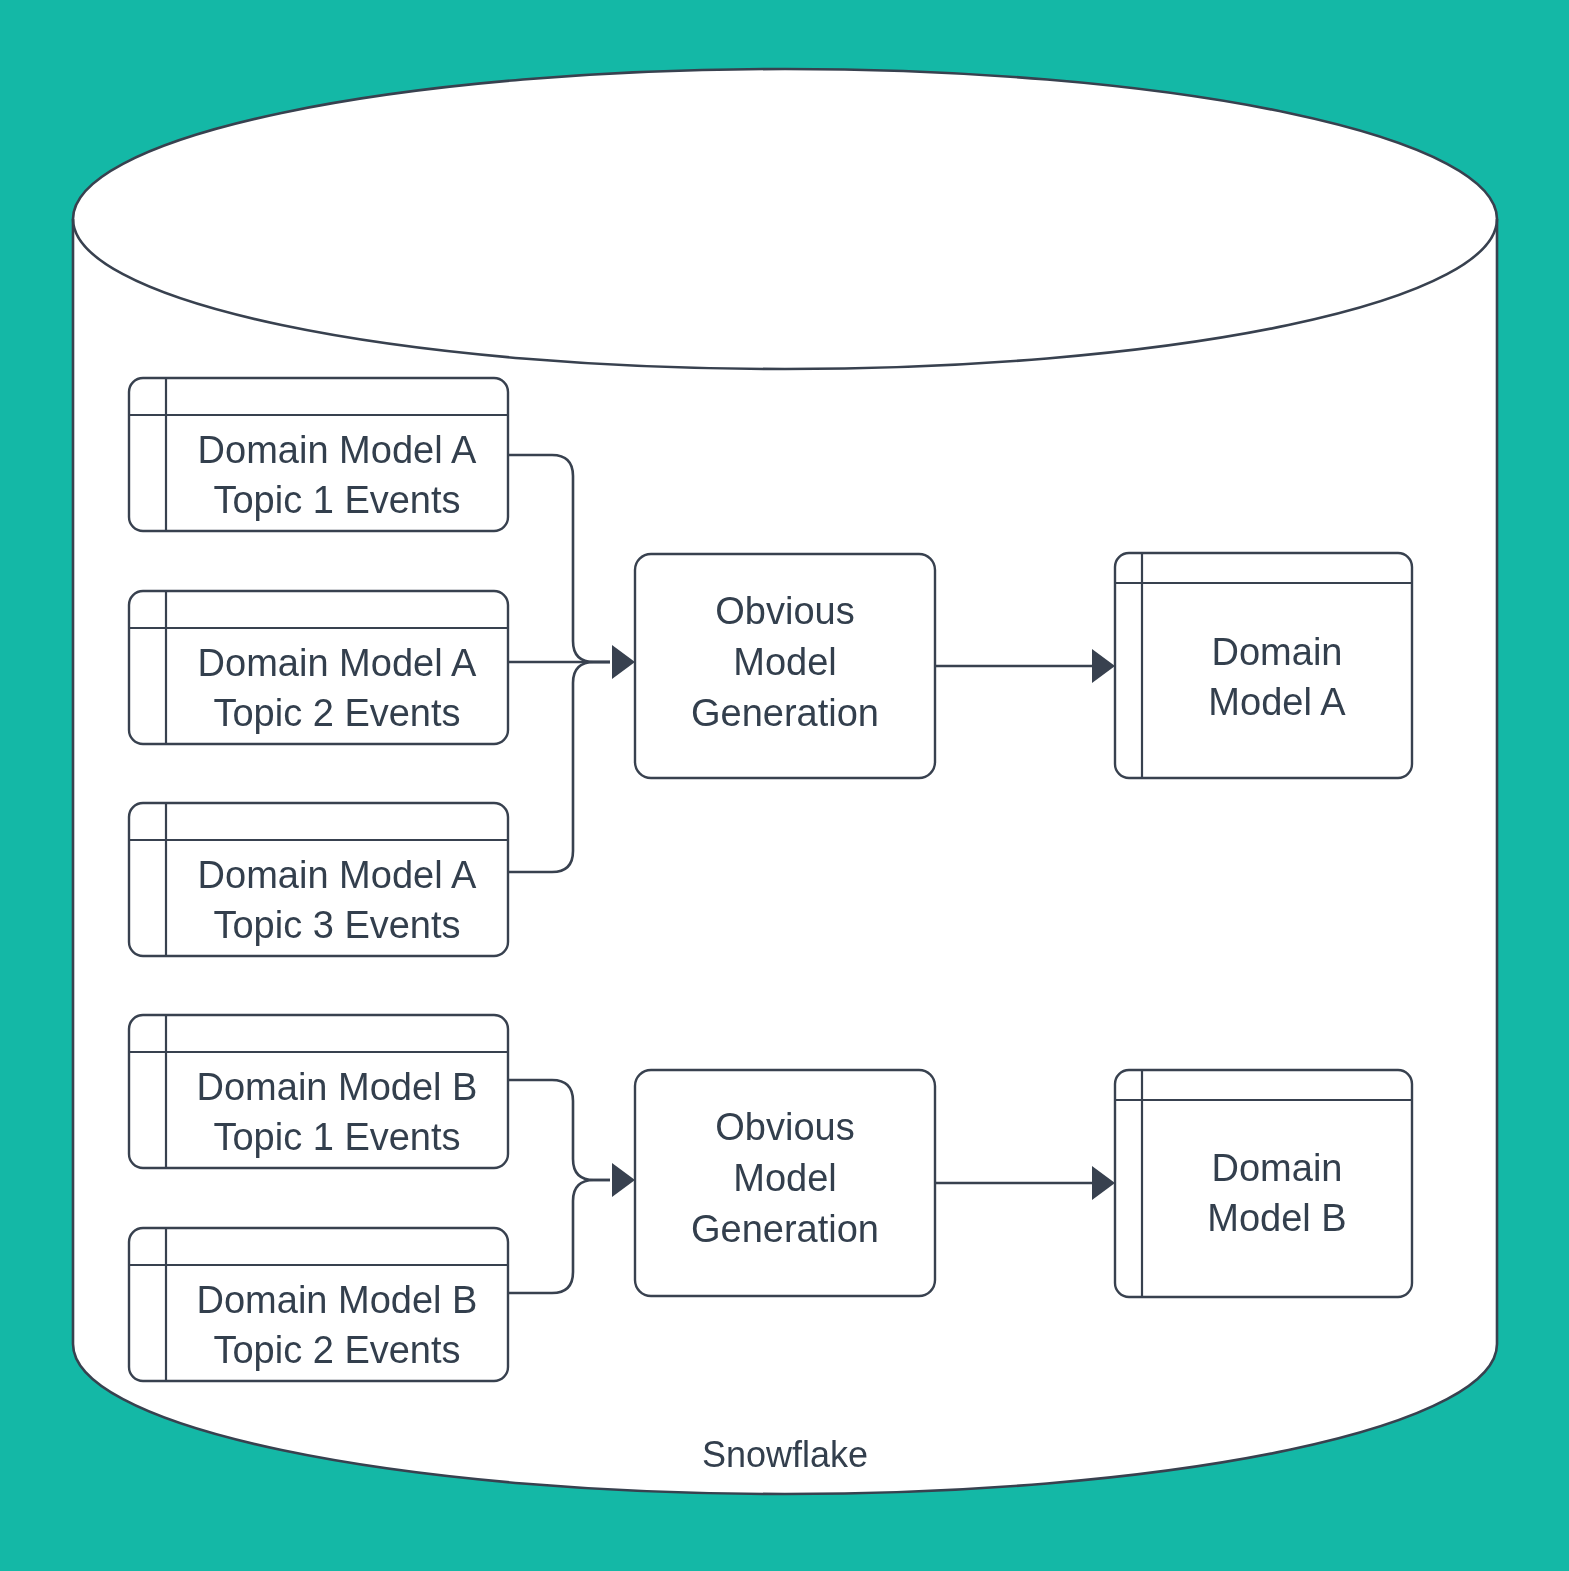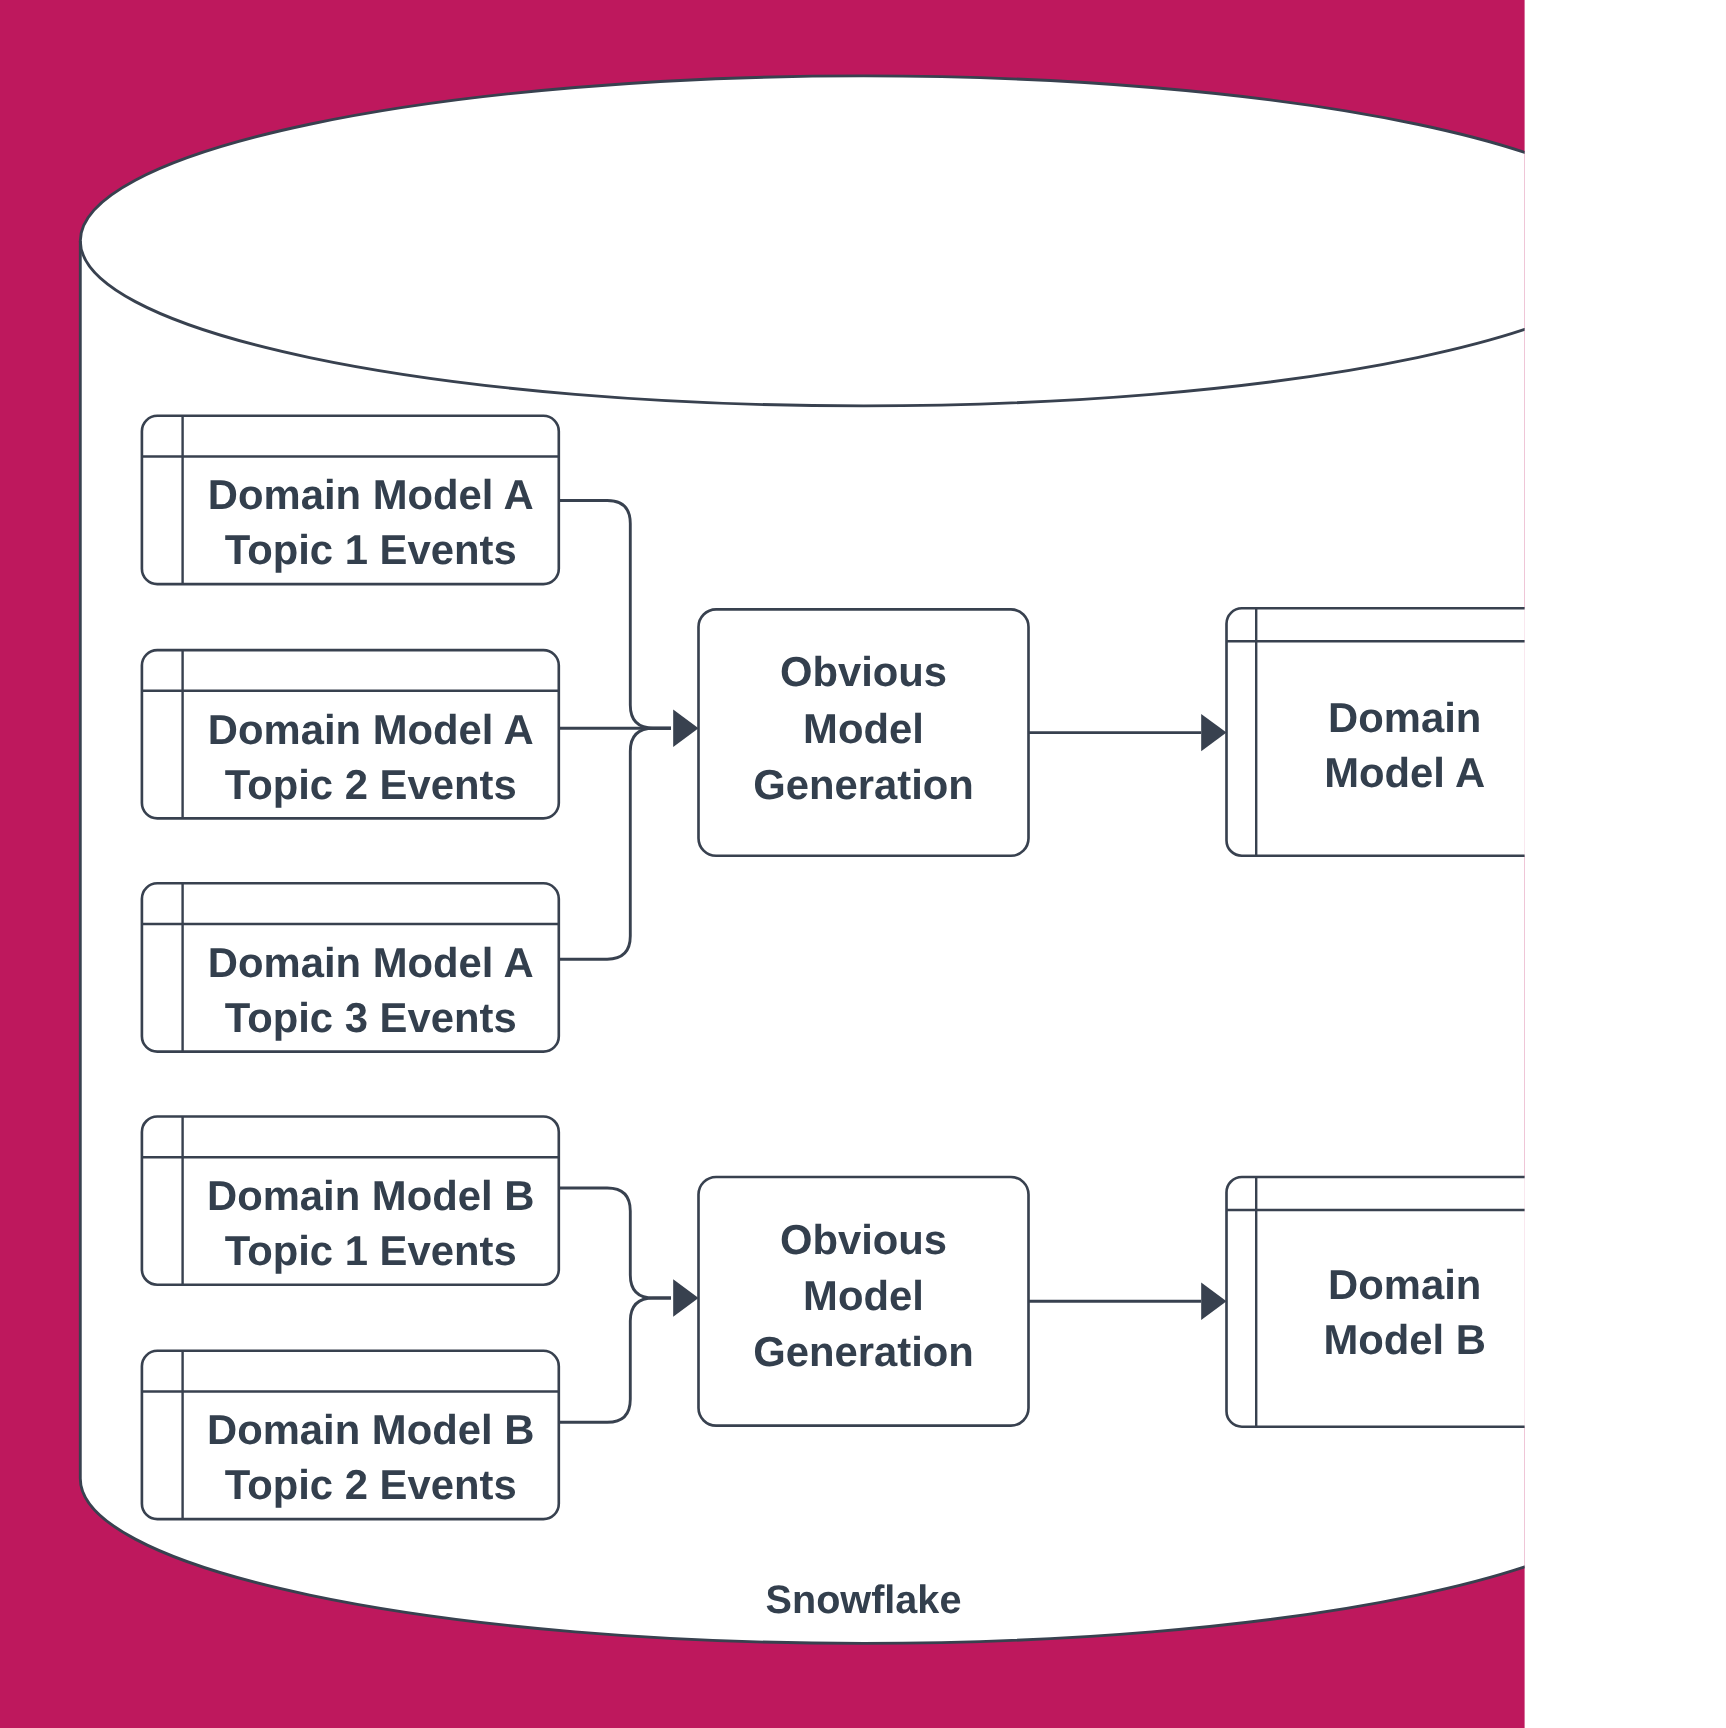"Domain Model A" #canvas { background: #be185d -> #14b8a6; font-weight: bold -> none; width: 1386px -> 1569px }
